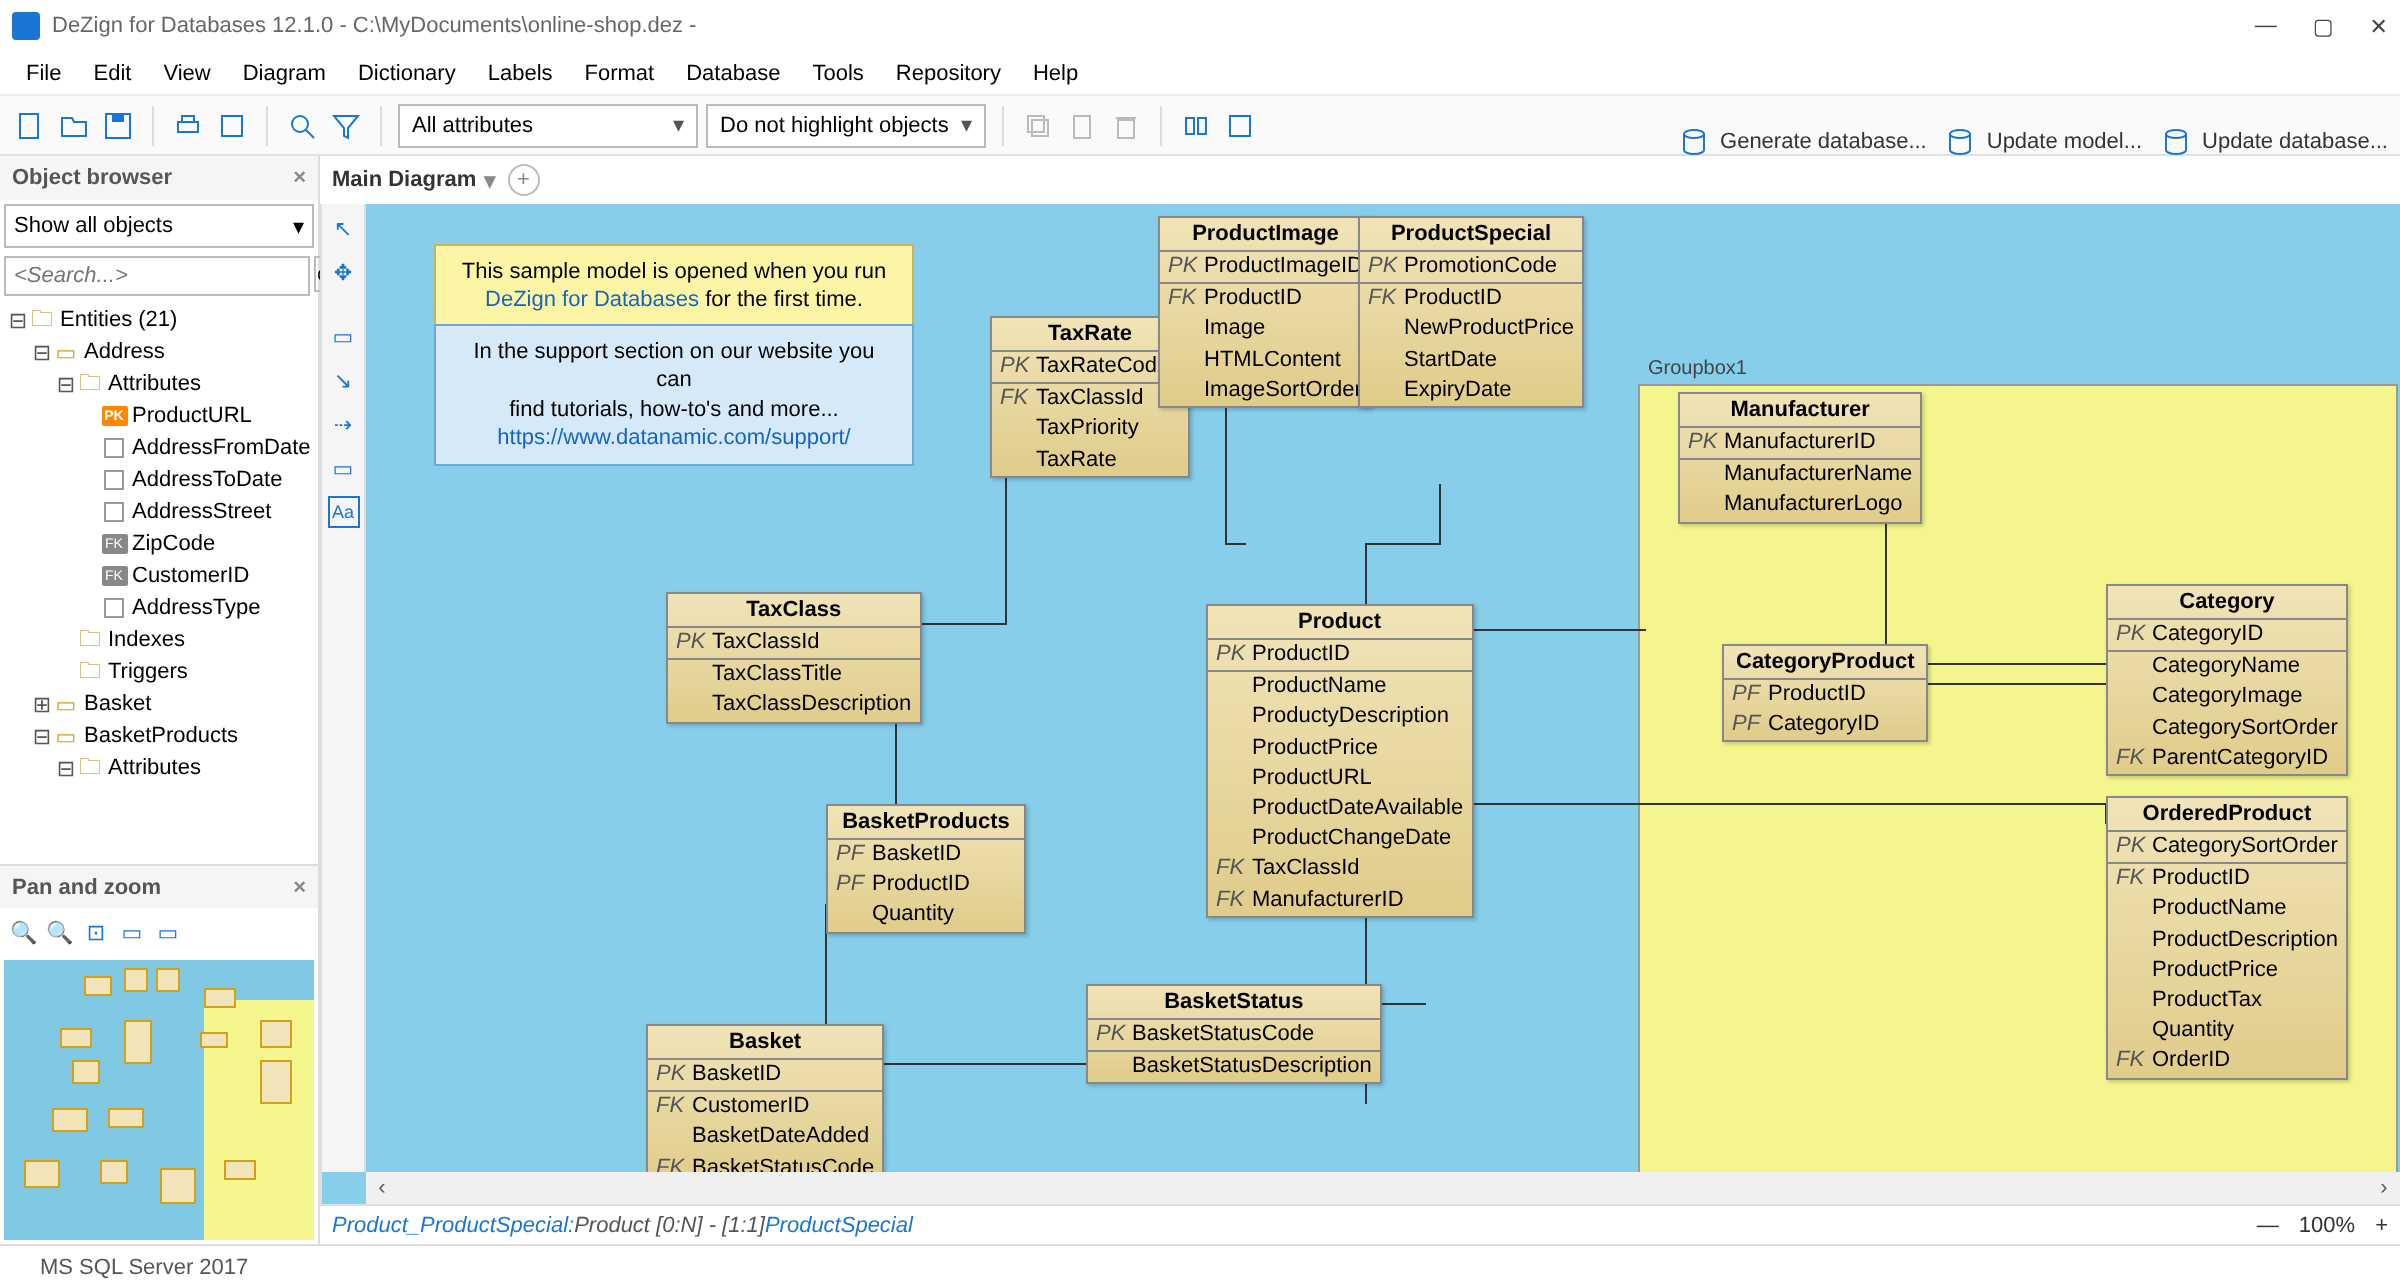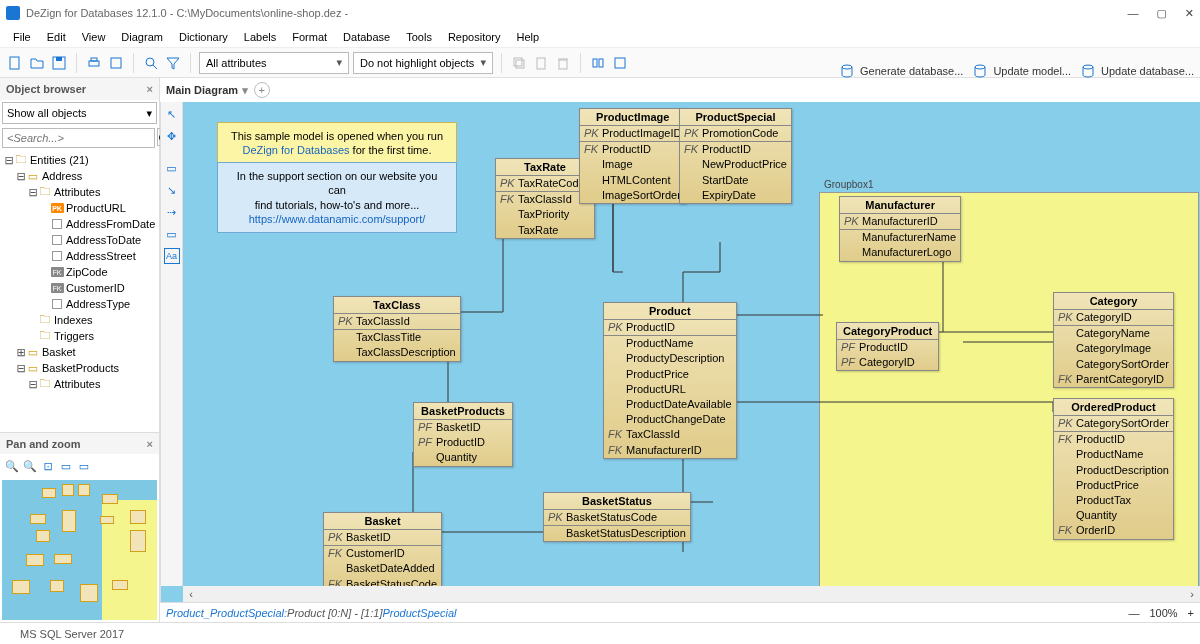"CategoryProduct" div.entity { left: 653px -> 678px }
